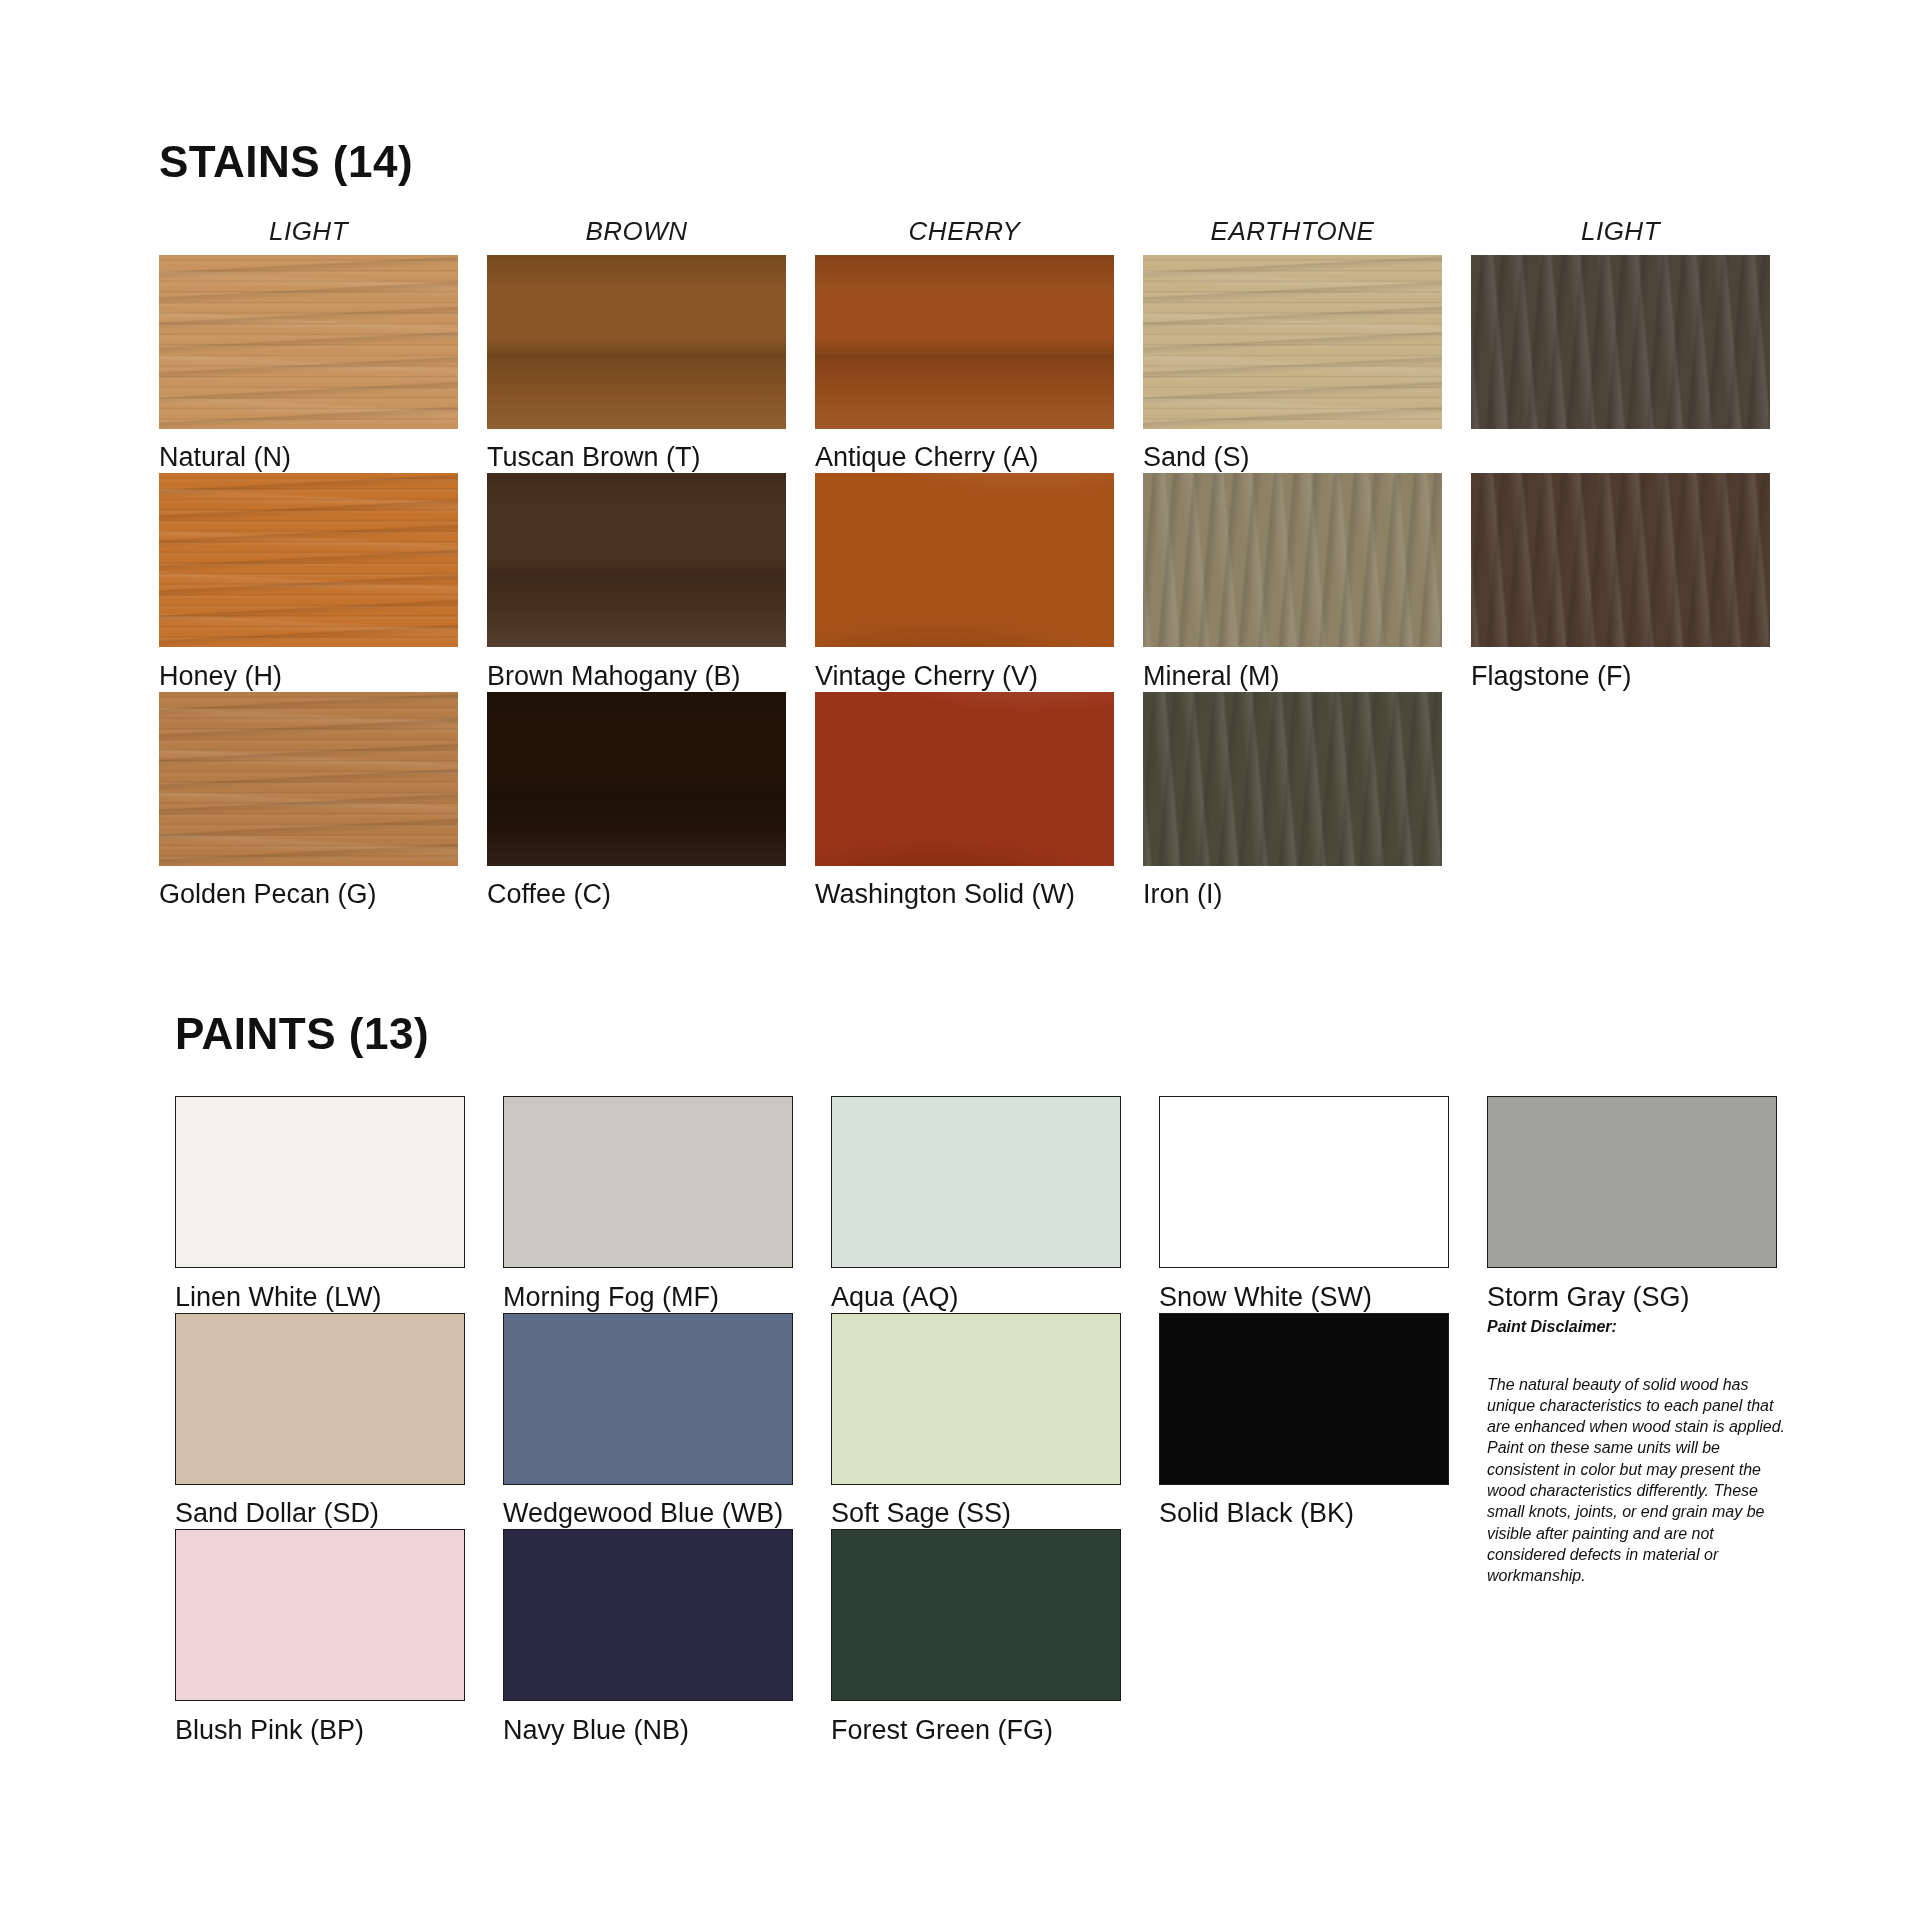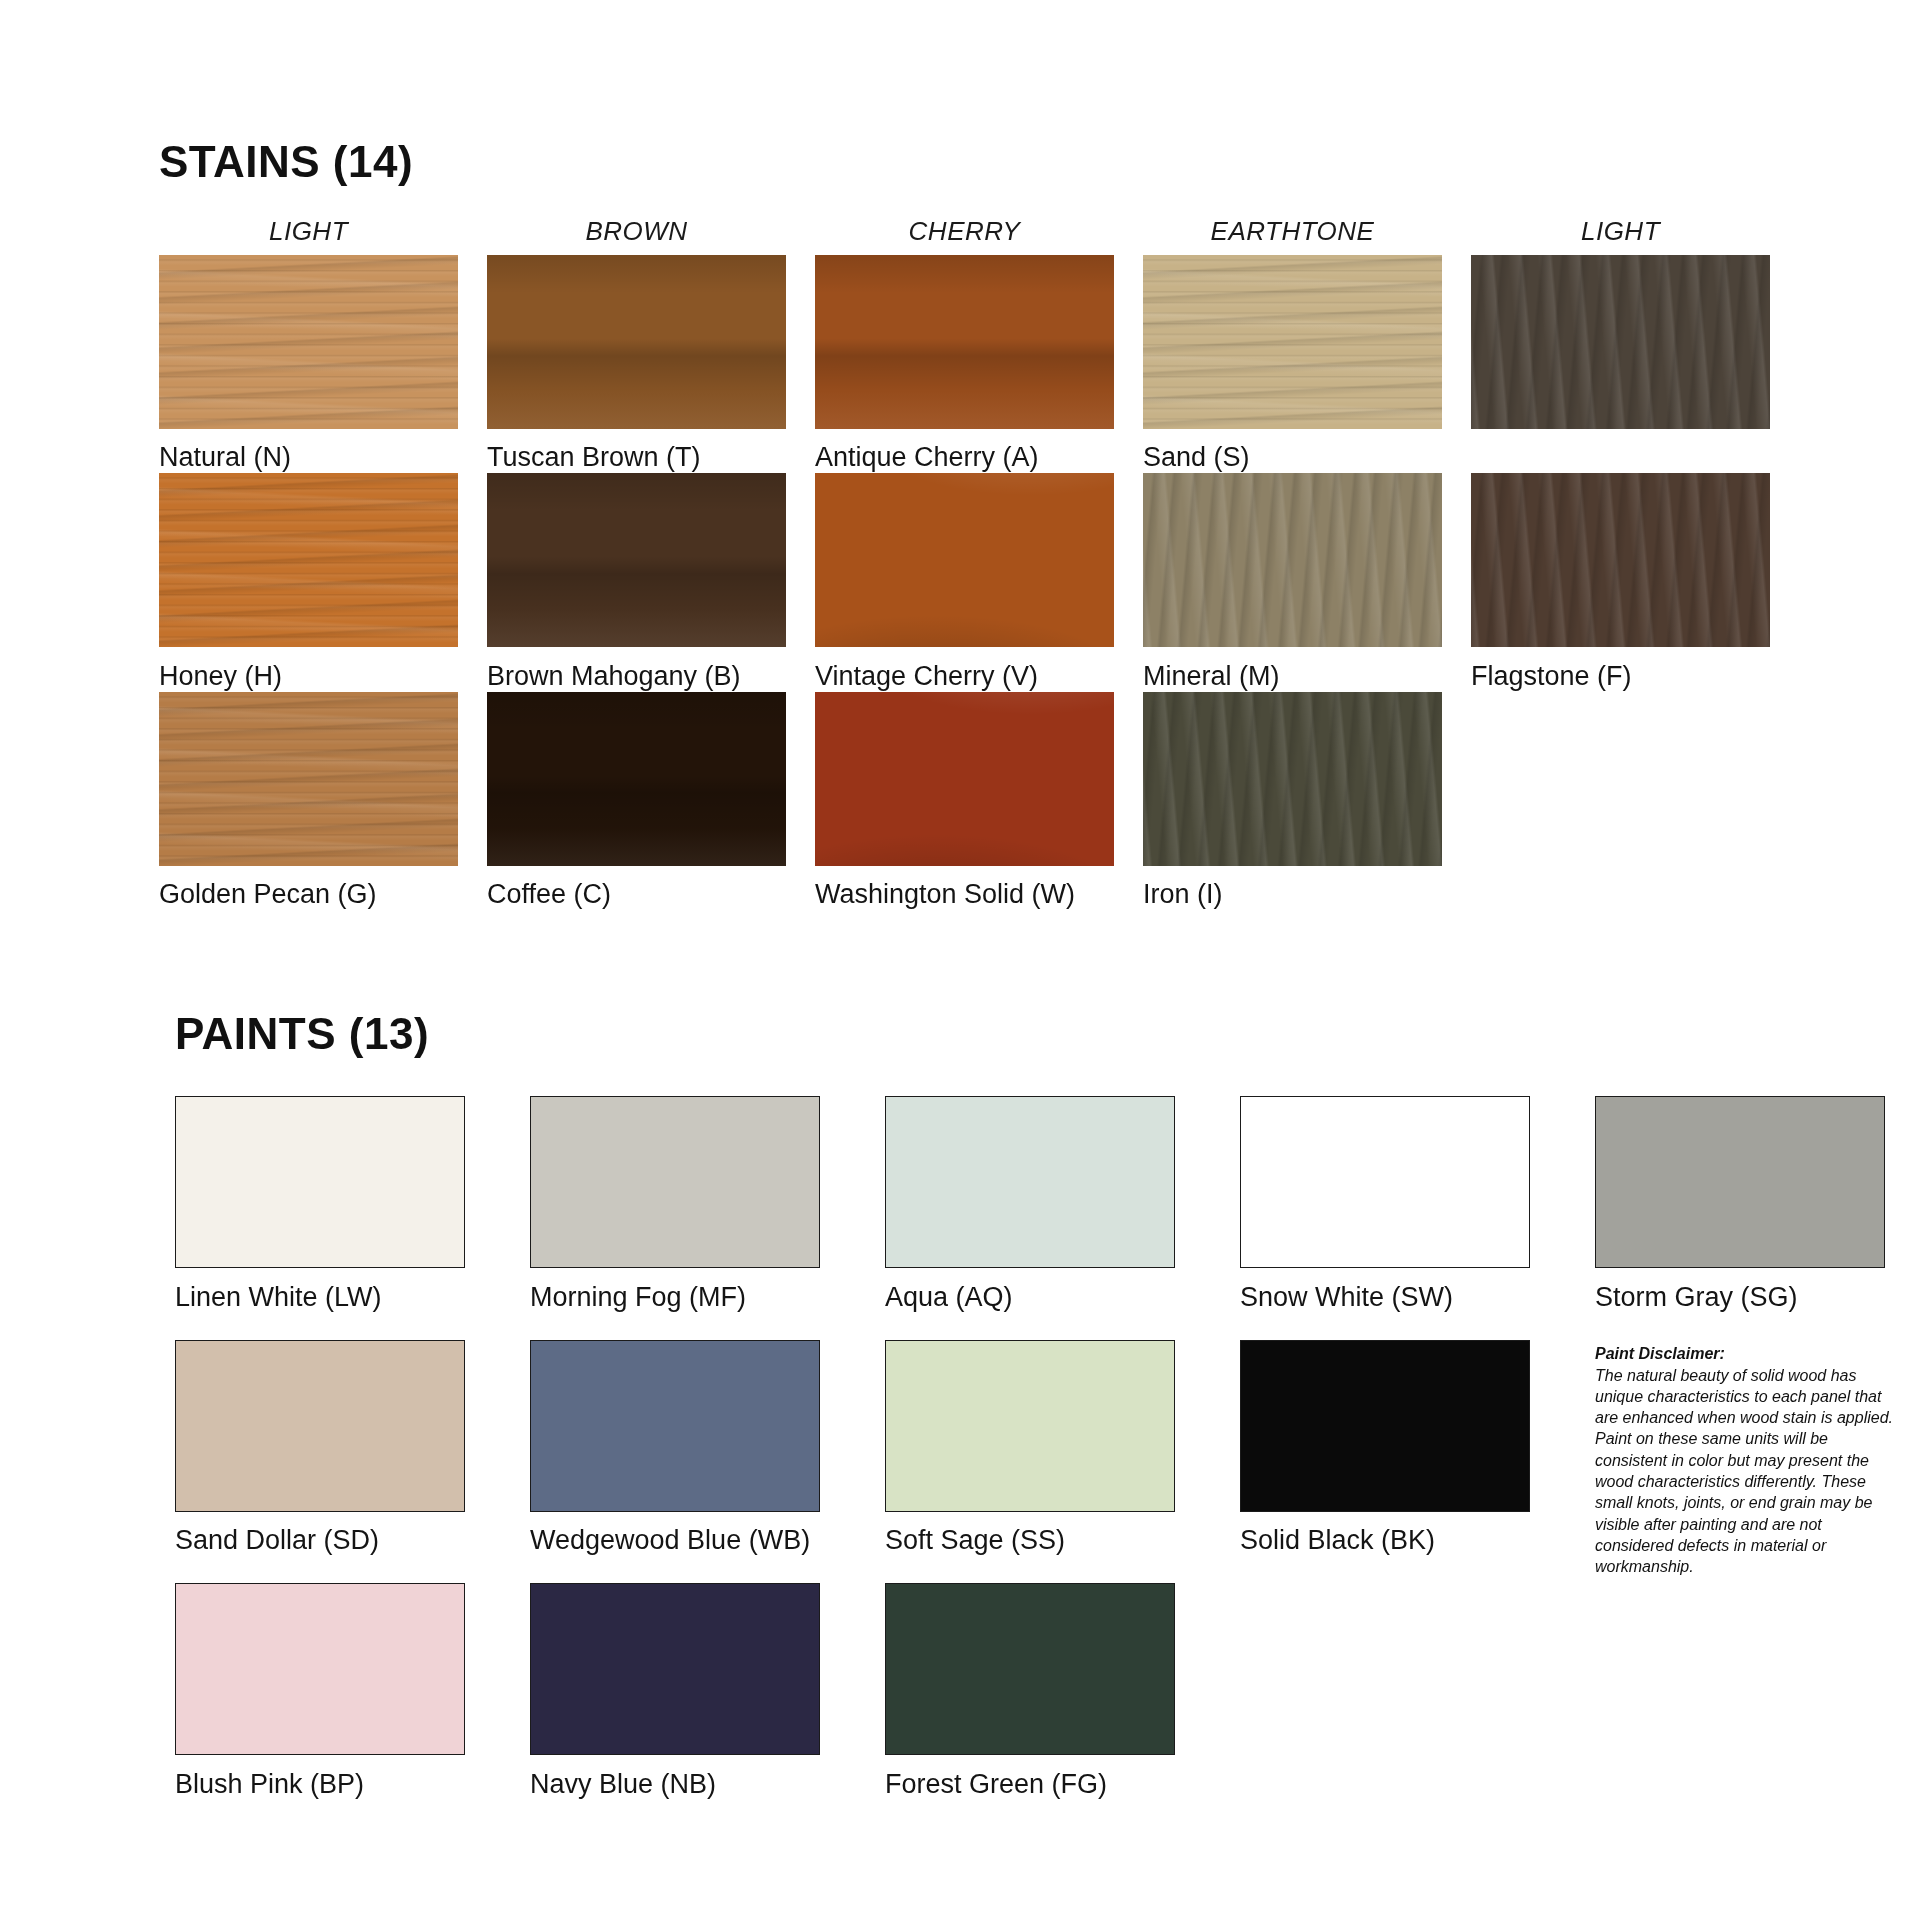"Linen White (LW)" .paint-grid { gap: 27px -> none }
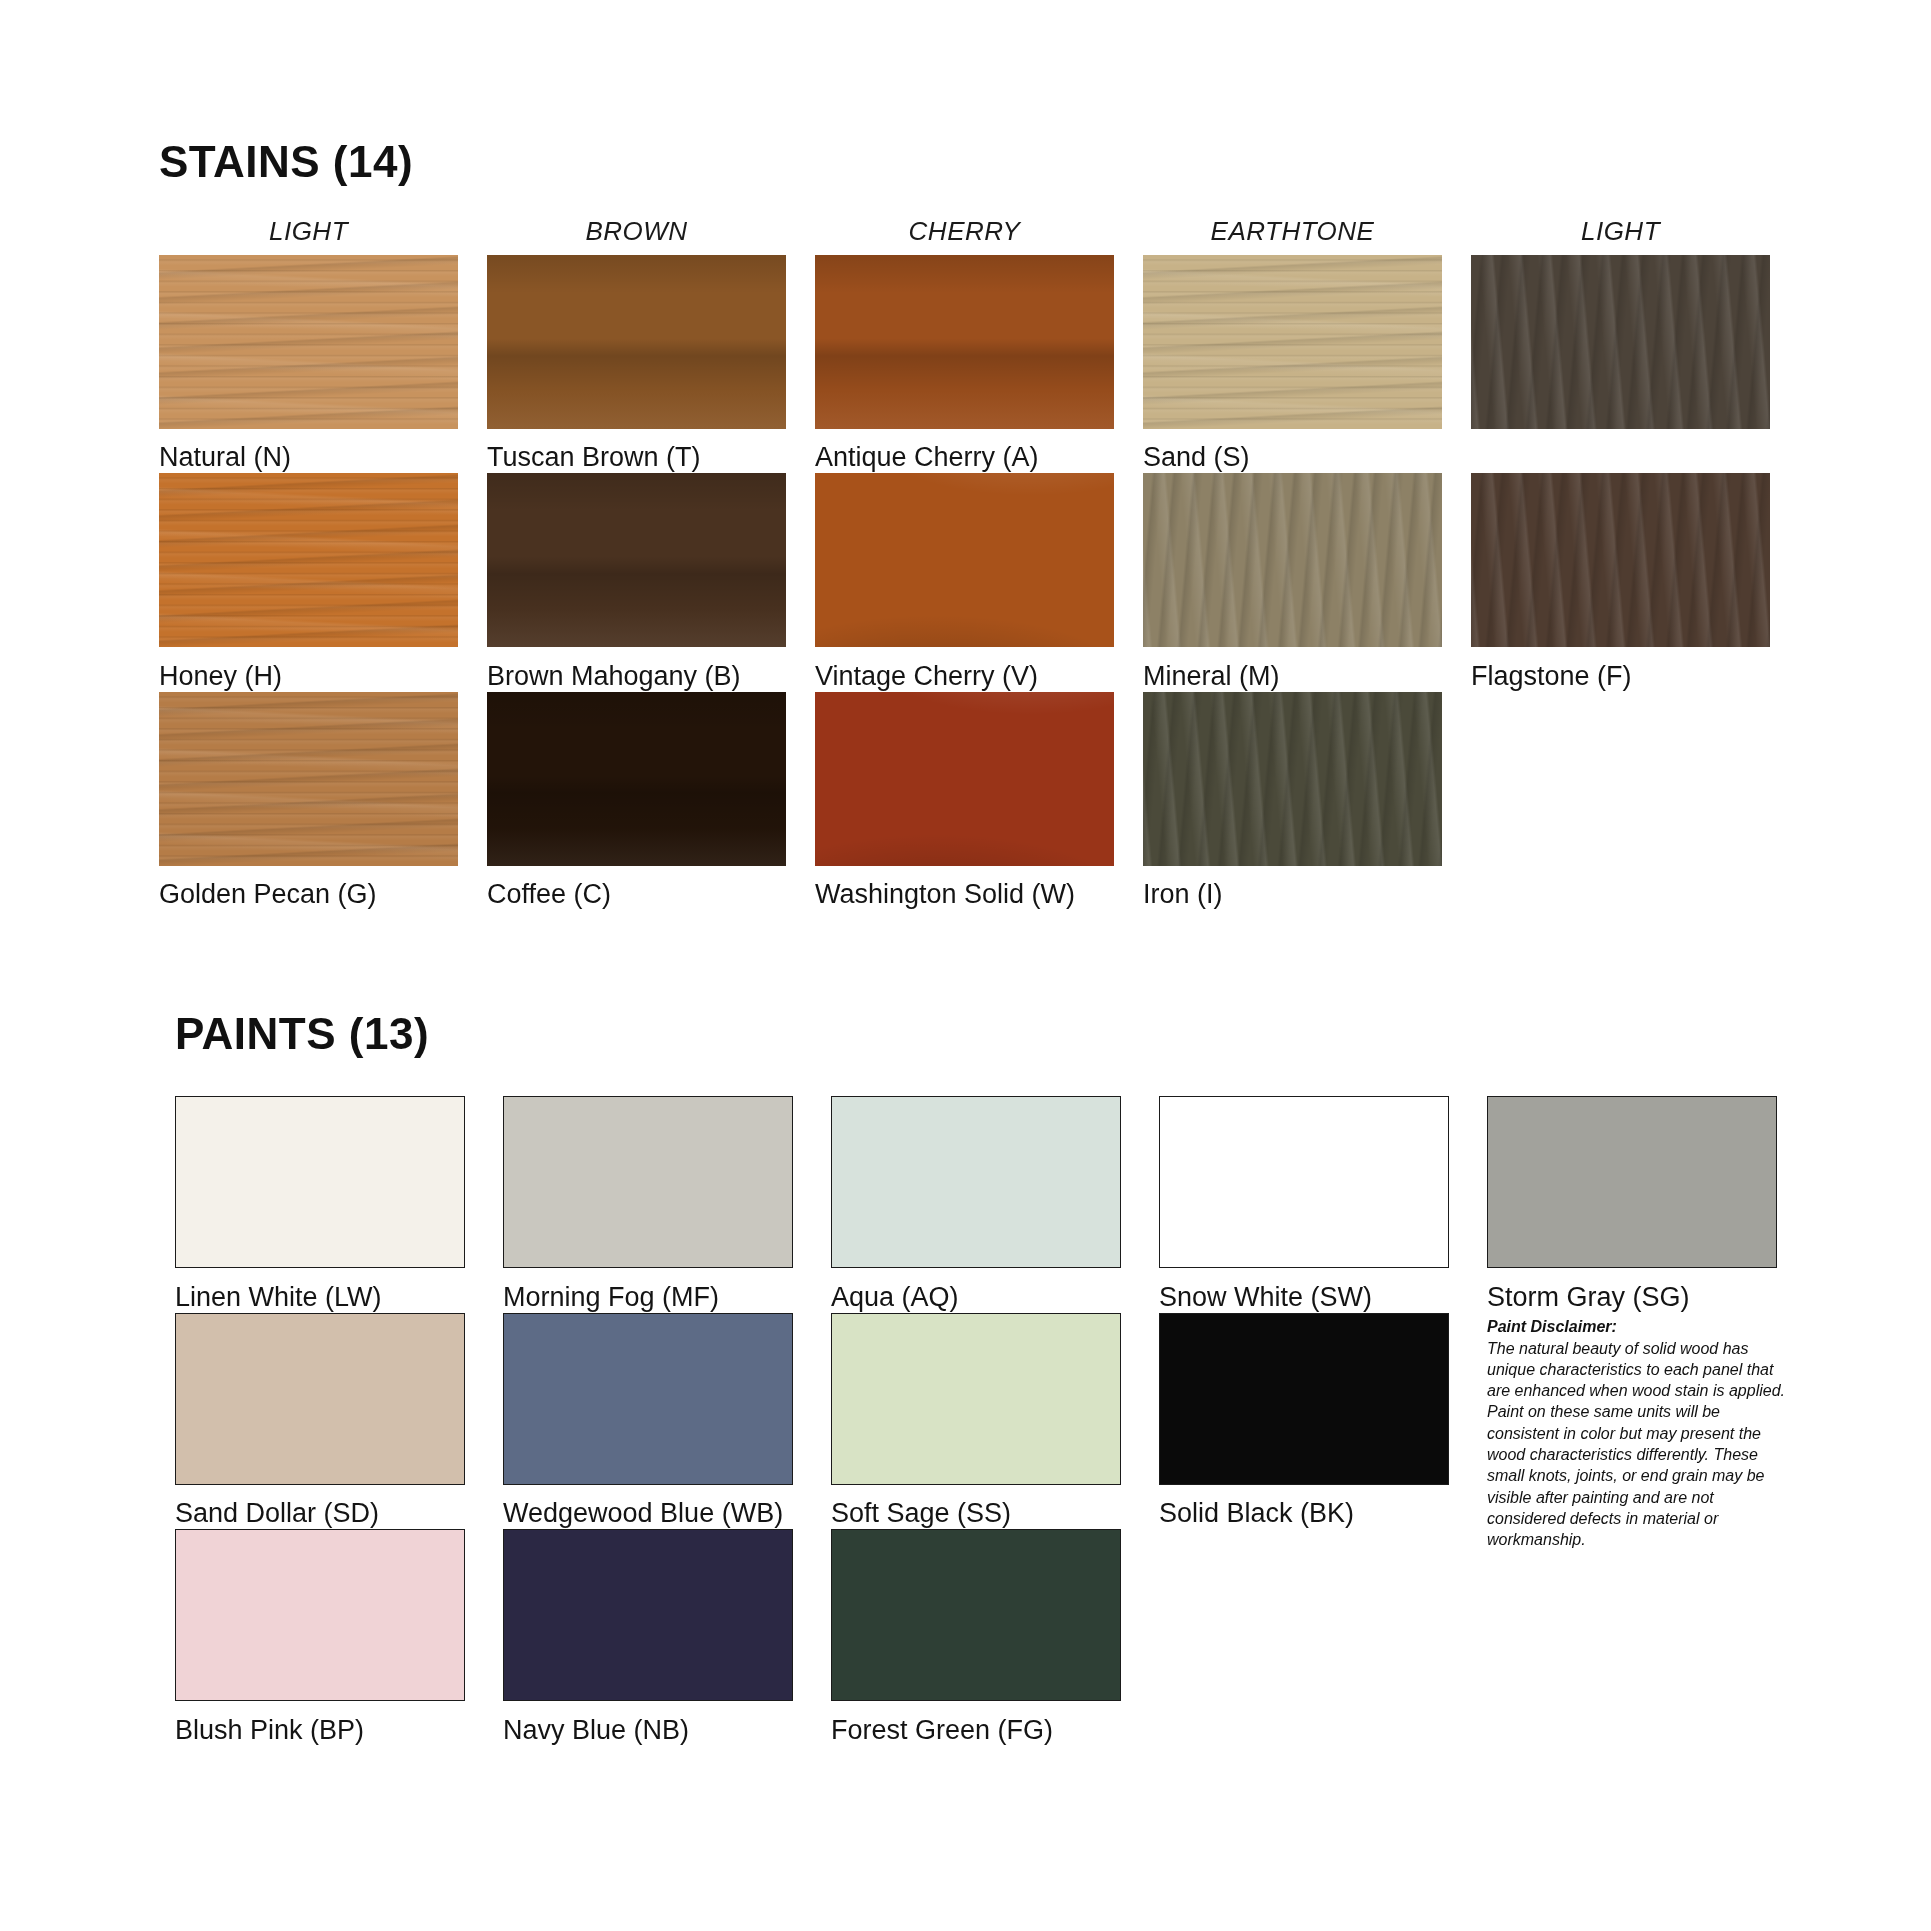"The natural beauty of solid" .disclaimer .dbody { margin-top: none -> 36px }
